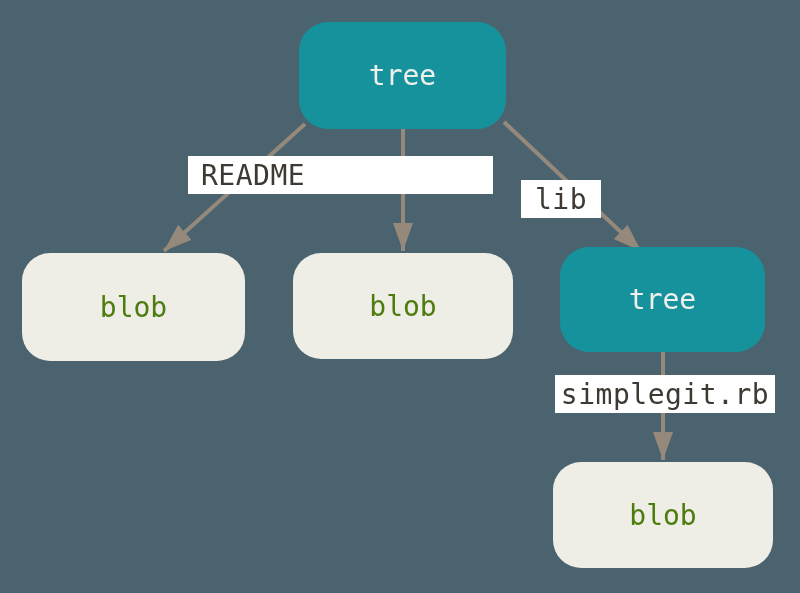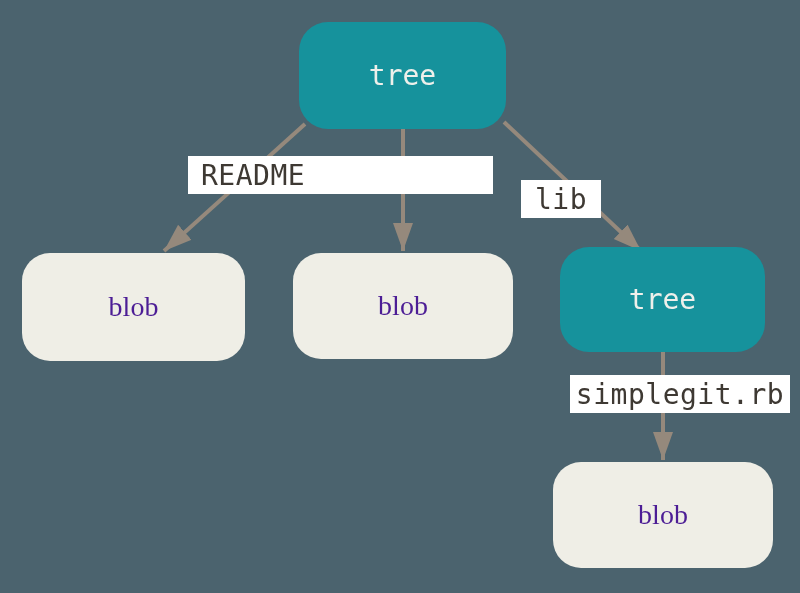"blob" .node-blob { color: #4c1d95 -> #4d7c0f; font-family: Liberation Serif, serif -> none }
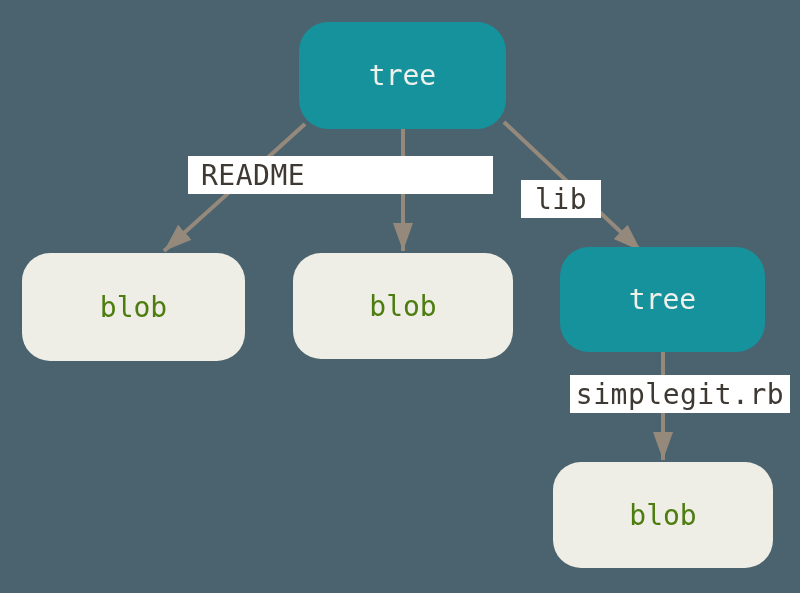"simplegit.rb" .edge-label-simplegit { left: 570px -> 555px }
